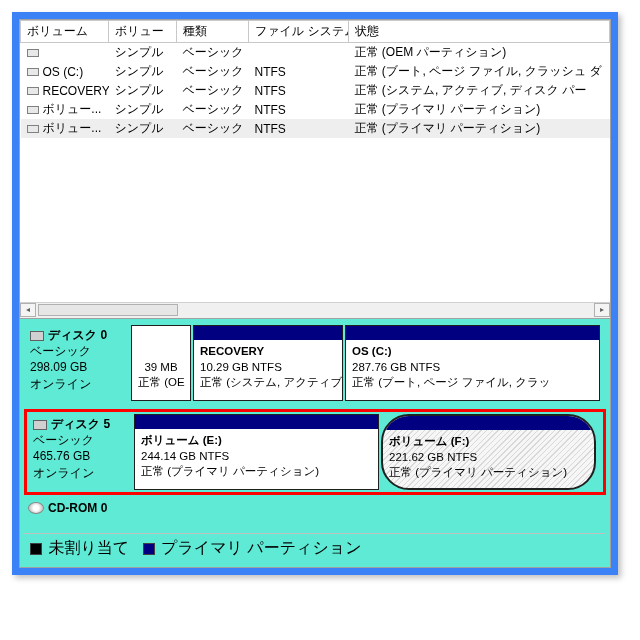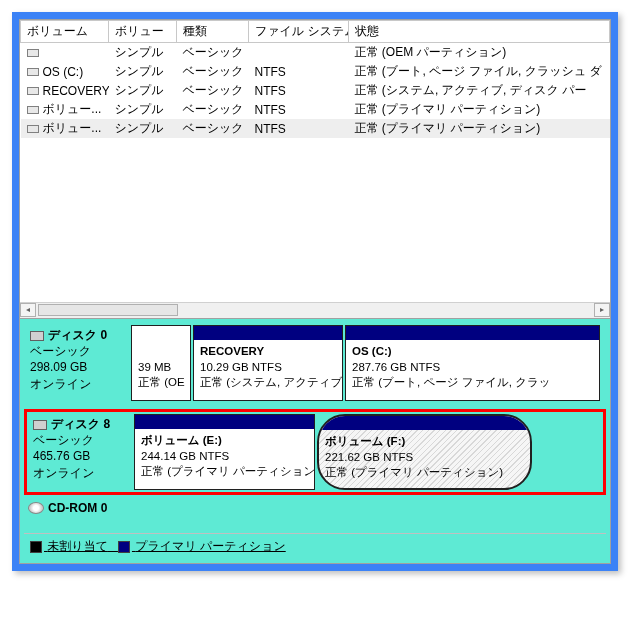"39 MB" div.part { text-align: none -> center }
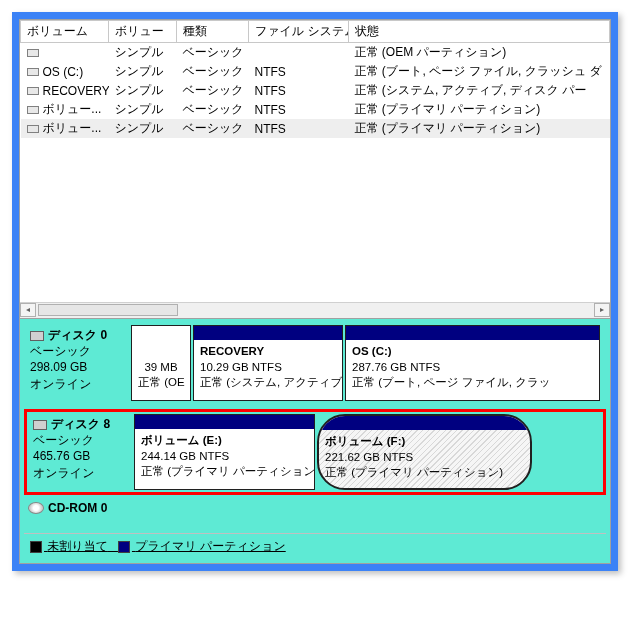"ディスク 8" span.disk-title { text: 8 -> 5 }
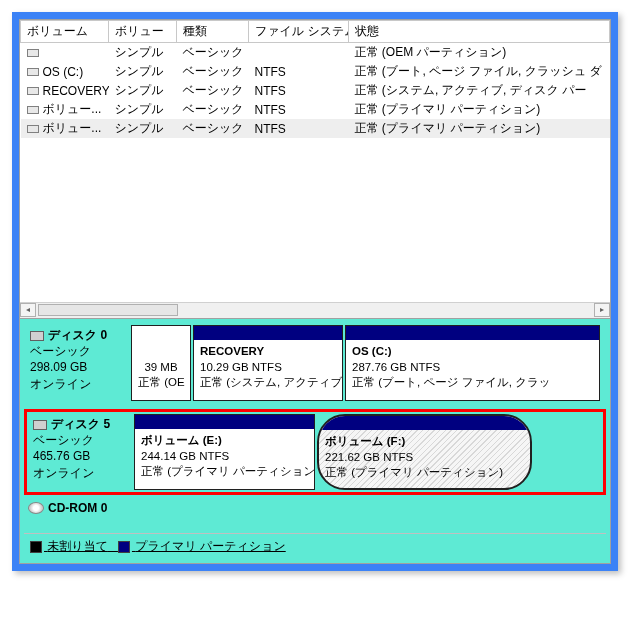"ボリューム (E:)" div.part { width: 181px -> 245px }
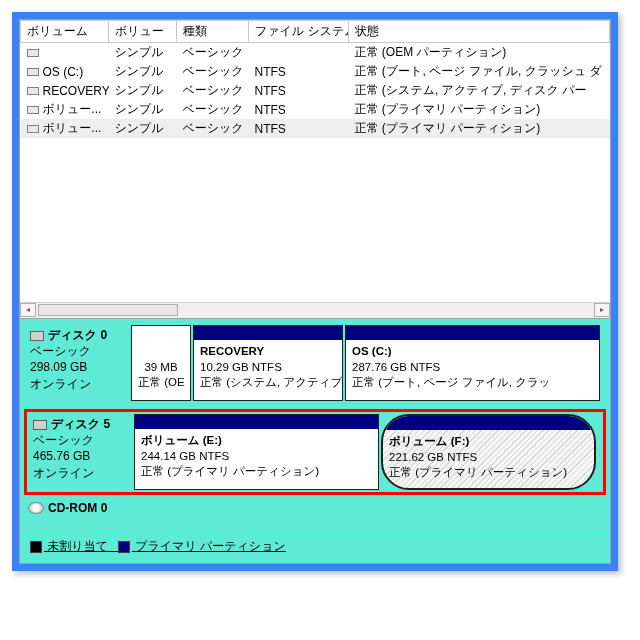"未割り当て プライマリ パーティション" .legend { font-size: 12px -> 16px; text-decoration: underline -> none }
